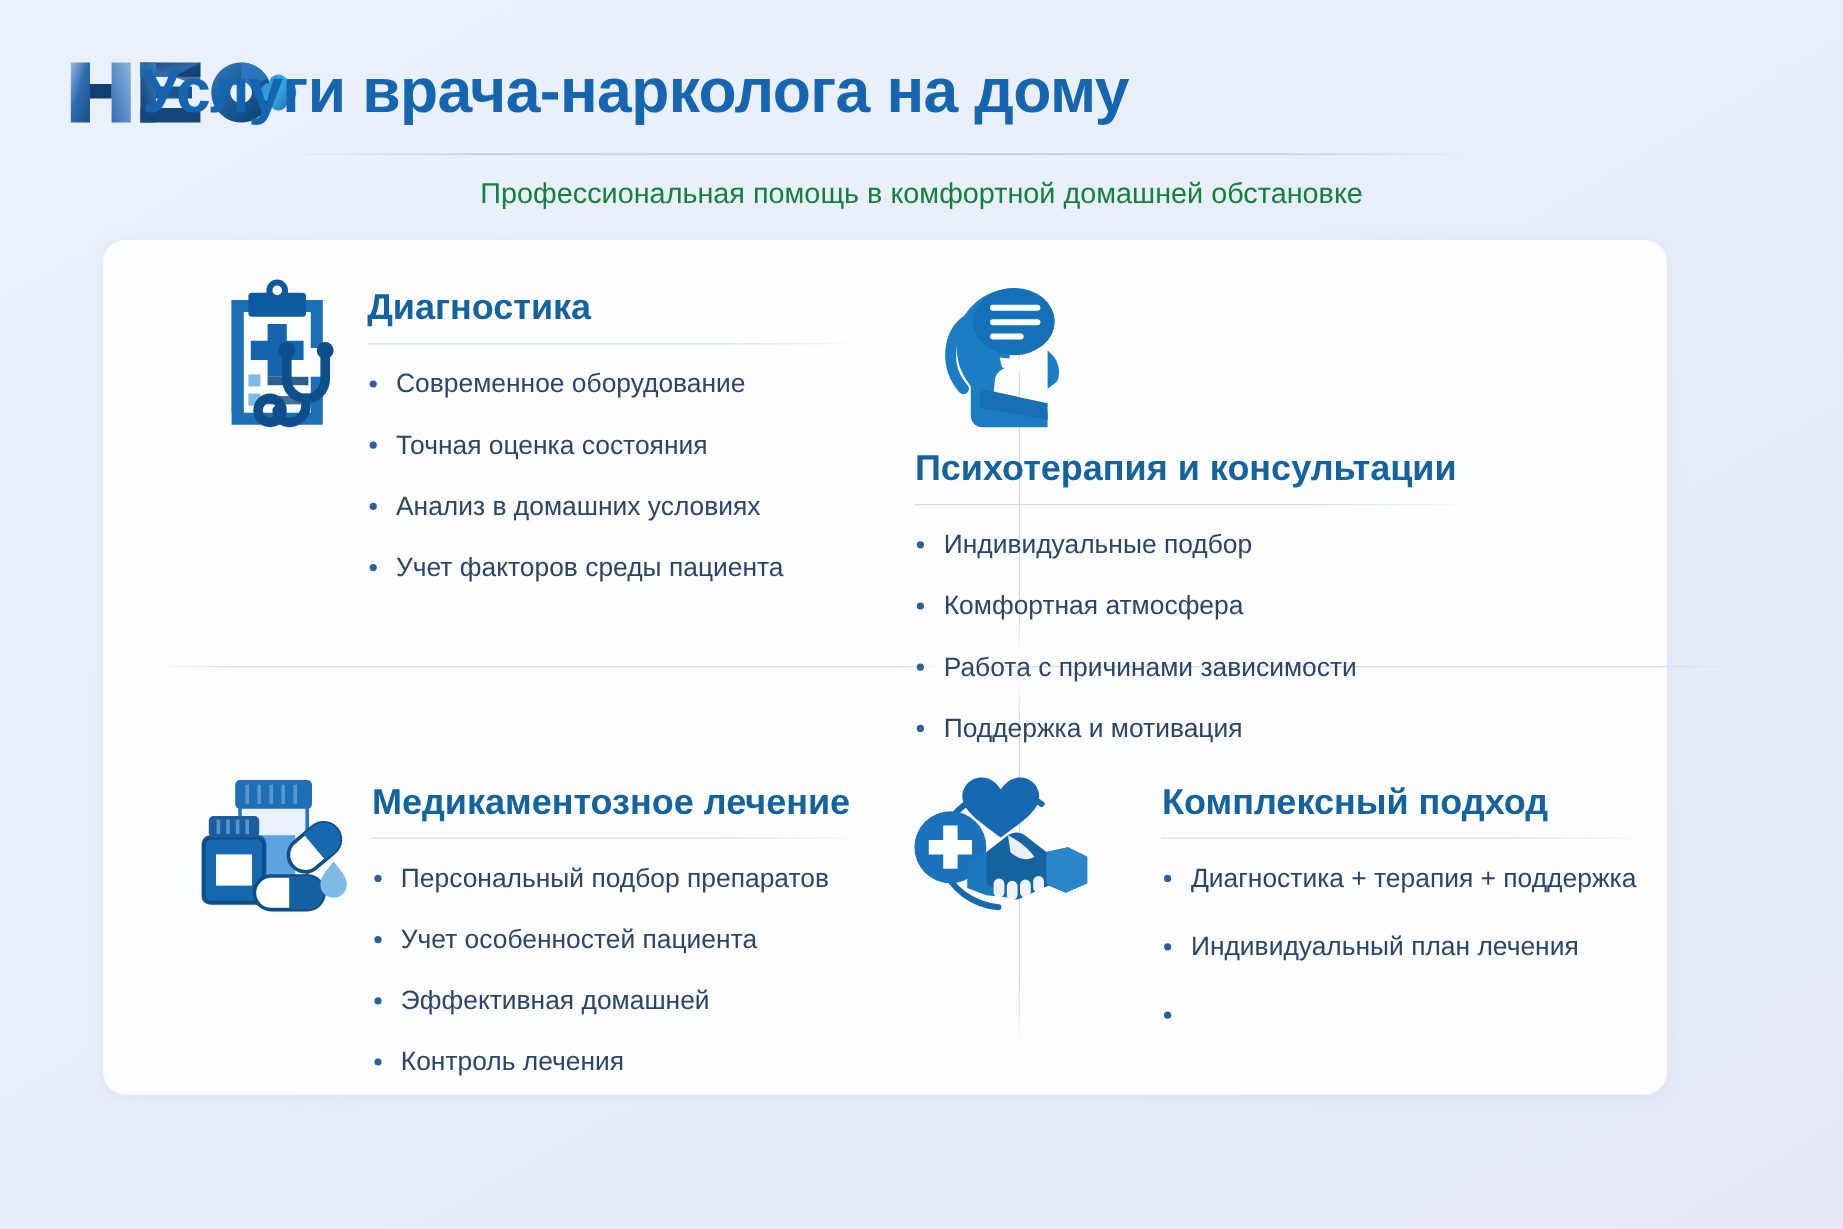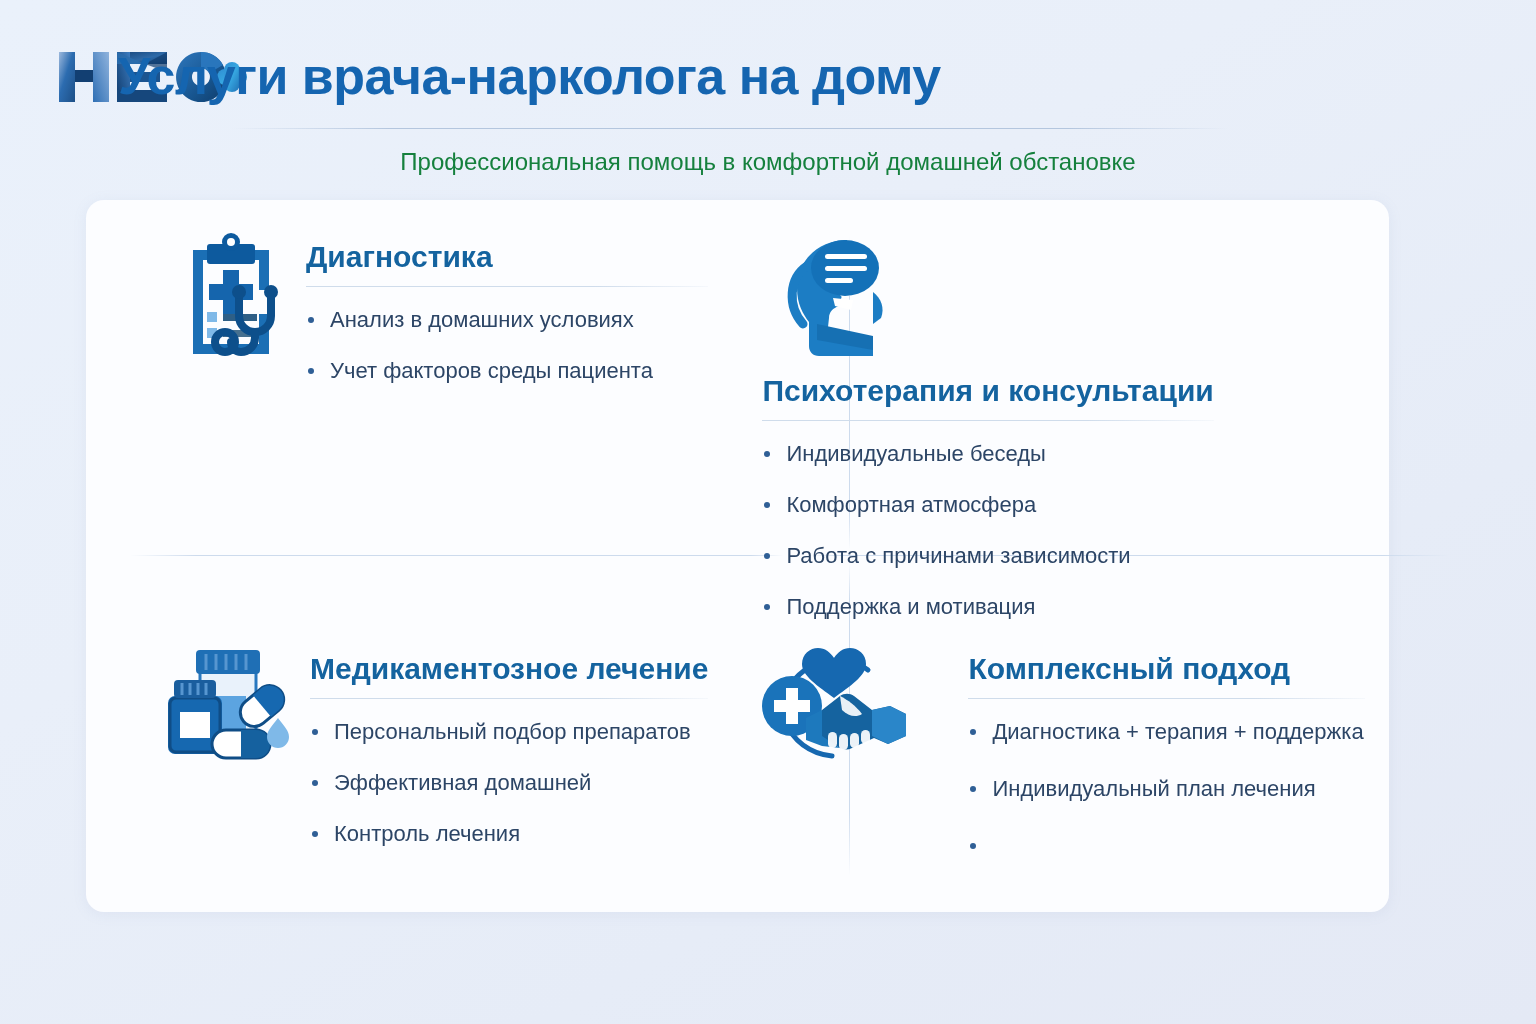"Современное оборудование" li { html: none -> <li><span></span><span>Современное оборудование</span></li> }
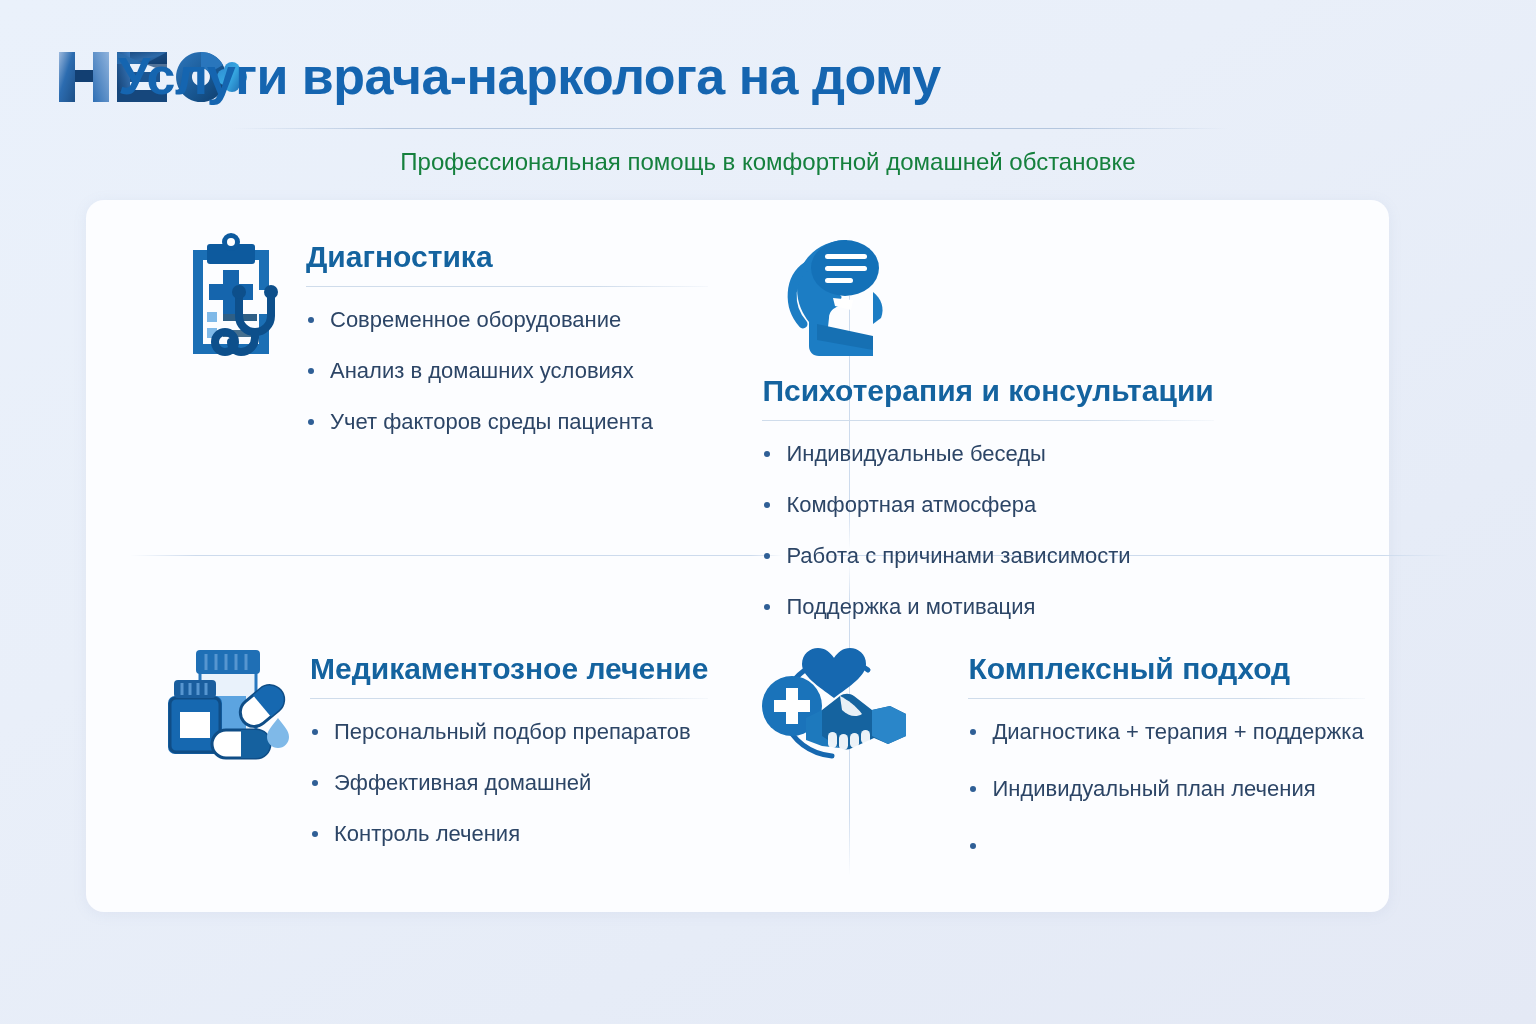"Точная оценка состояния" li { html: none -> <li><span></span><span>Точная оценка состояния</span></li> }
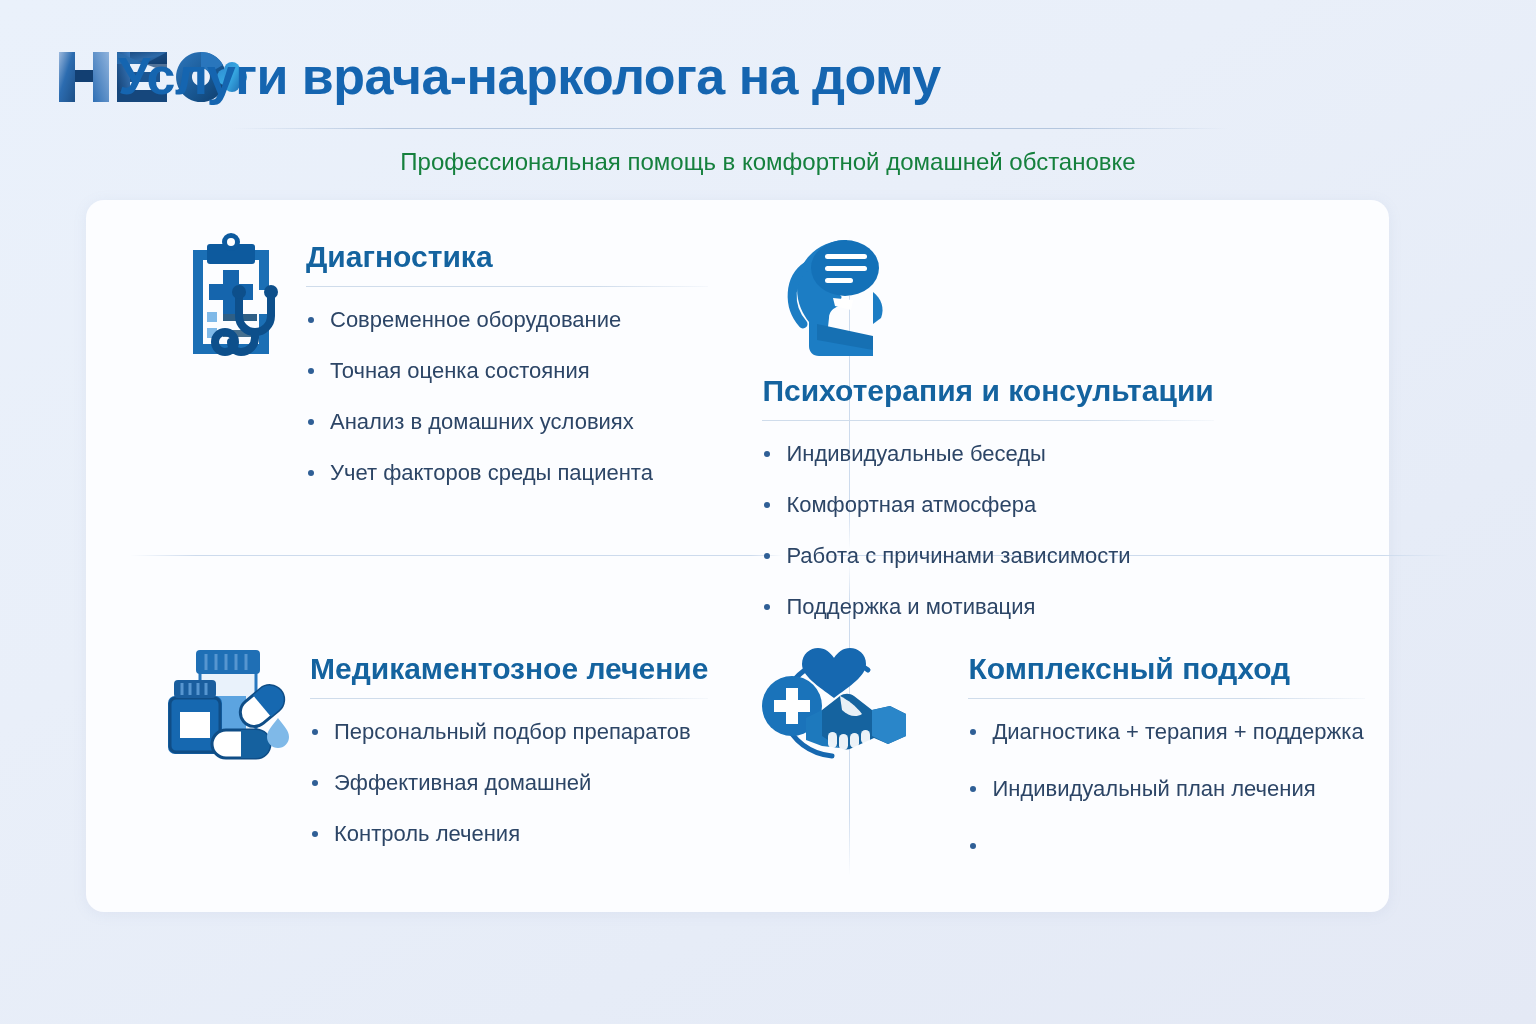"Индивидуальные беседы" span { text: беседы -> подбор }
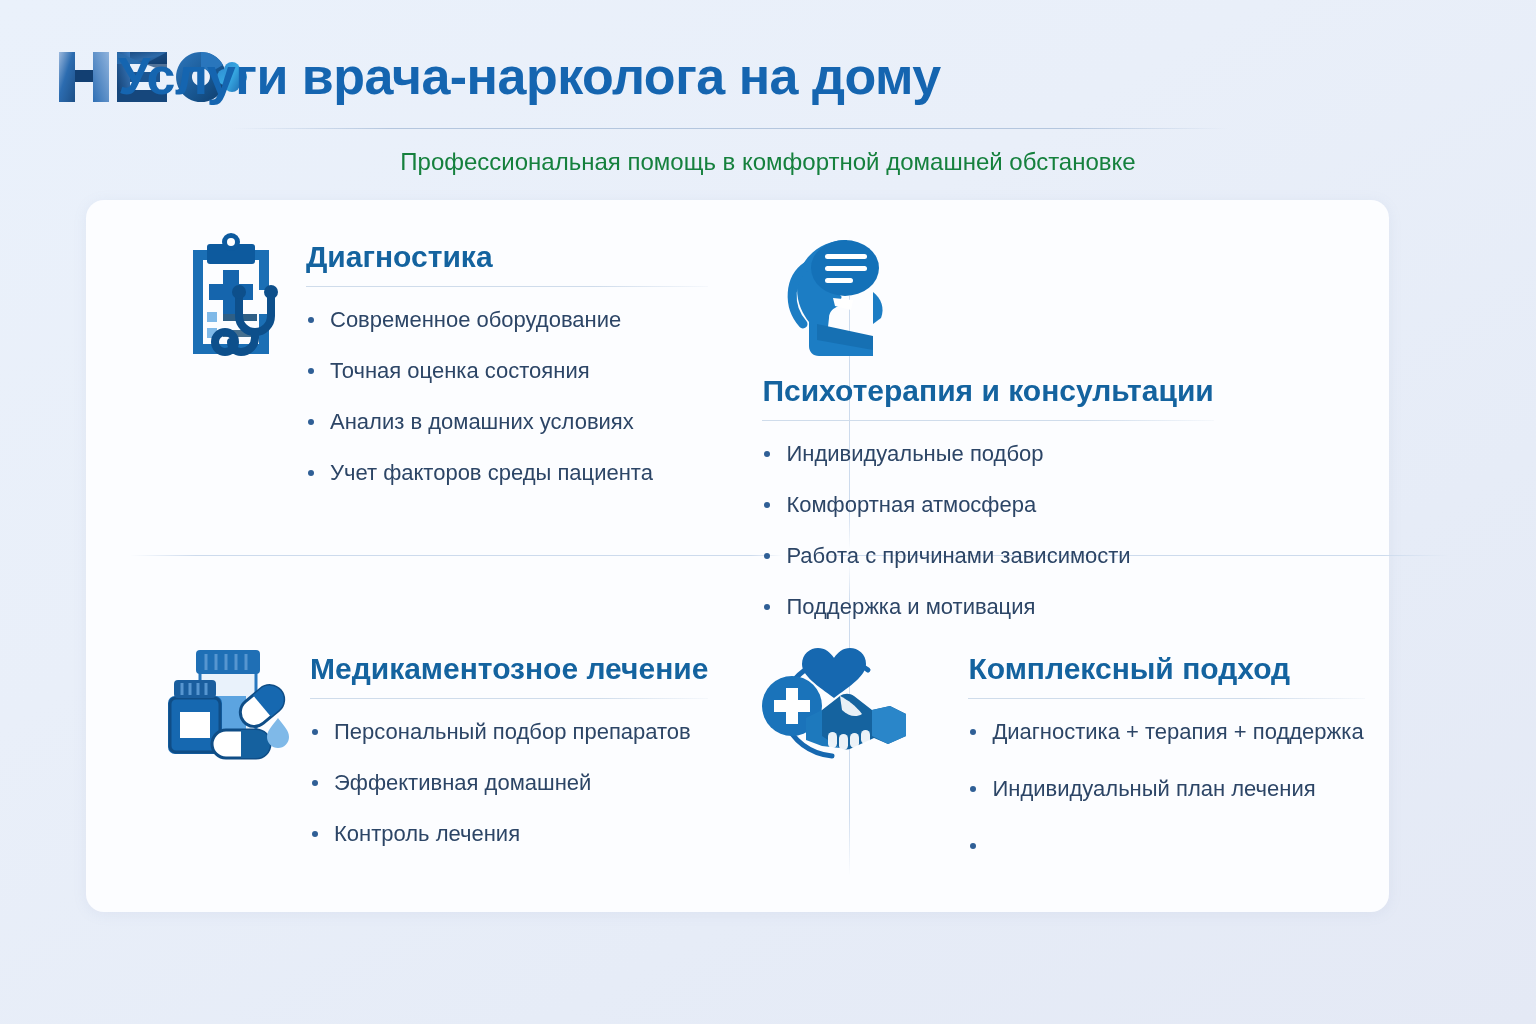"Учет особенностей пациента" li { html: none -> <li><span></span><span>Учет особенностей пациента</span></li> }
